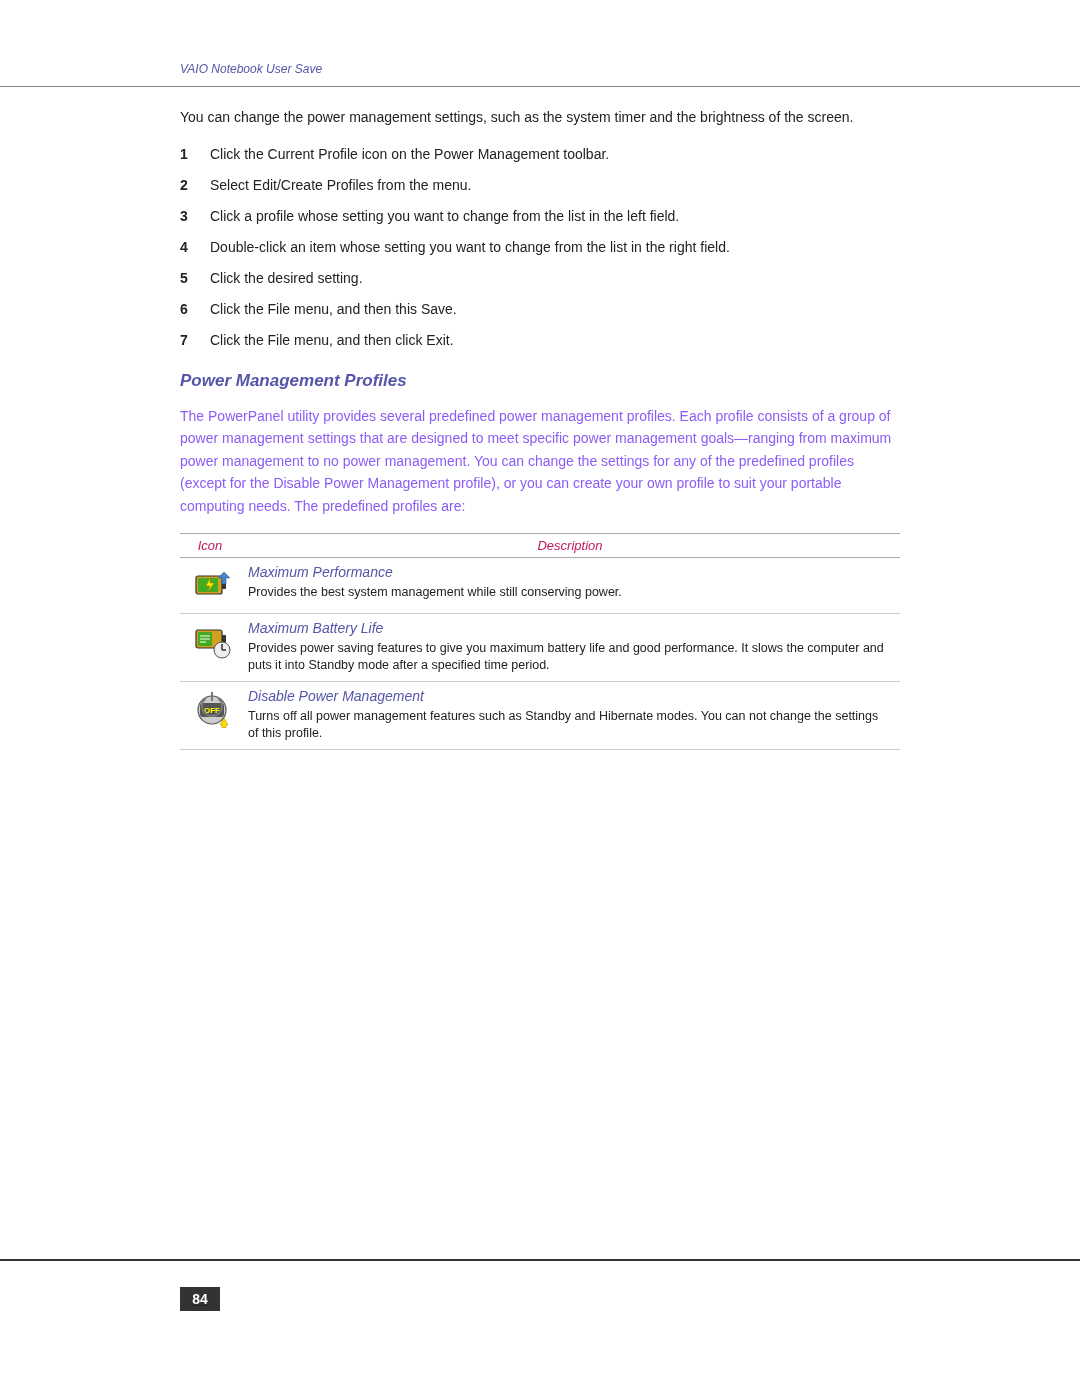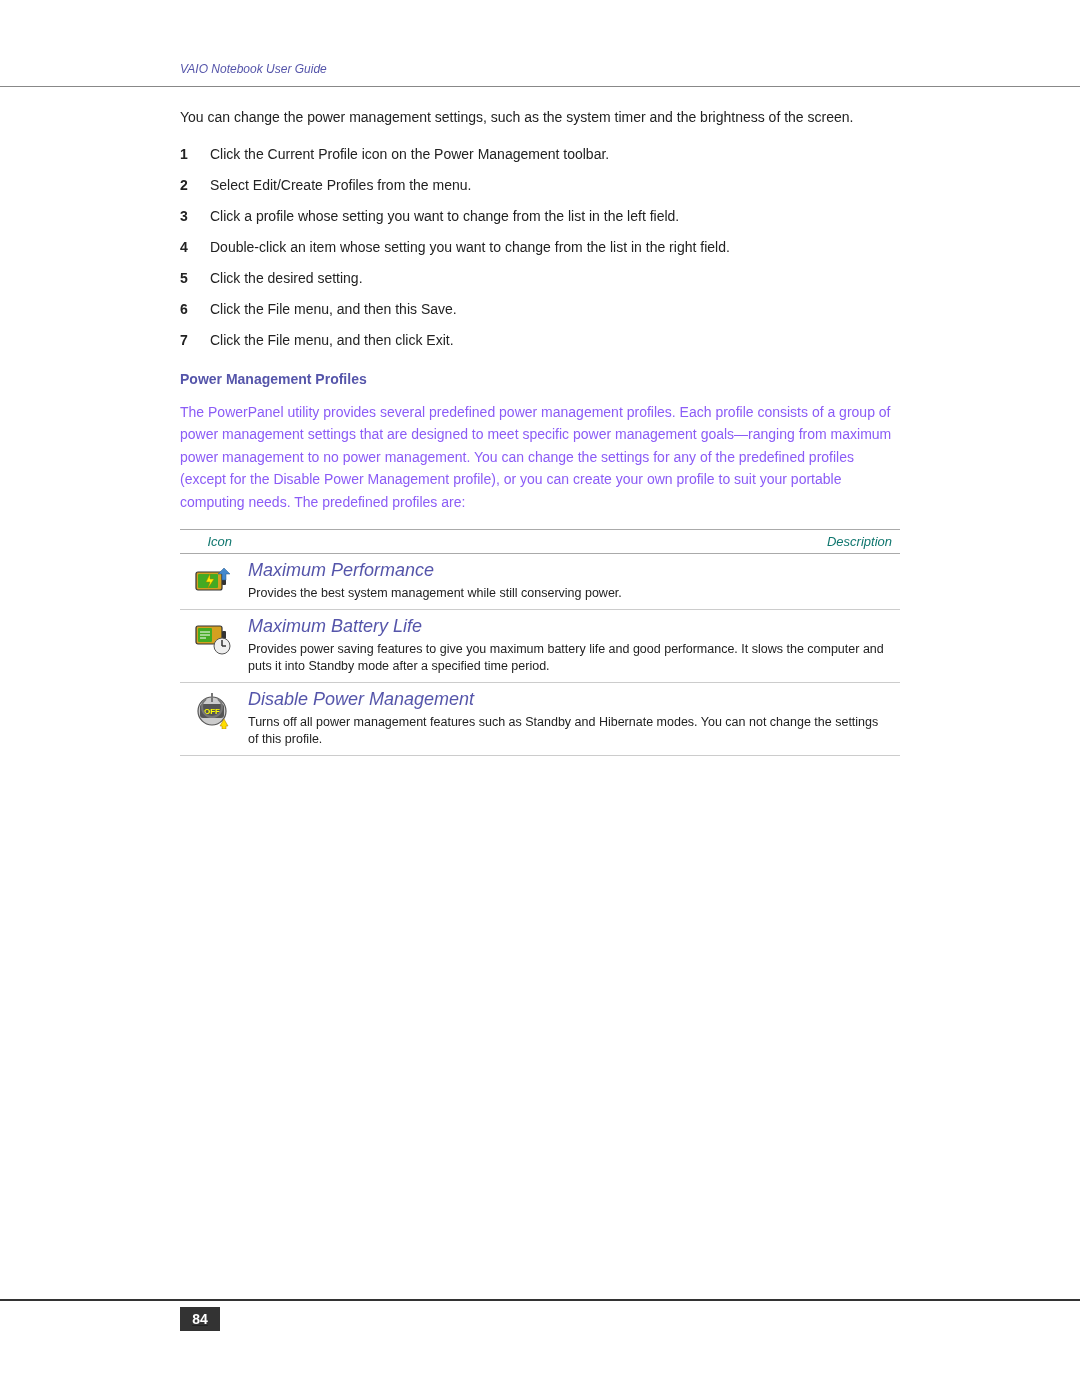"VAIO Notebook User Guide" span.breadcrumb-text { text: Guide -> Save }
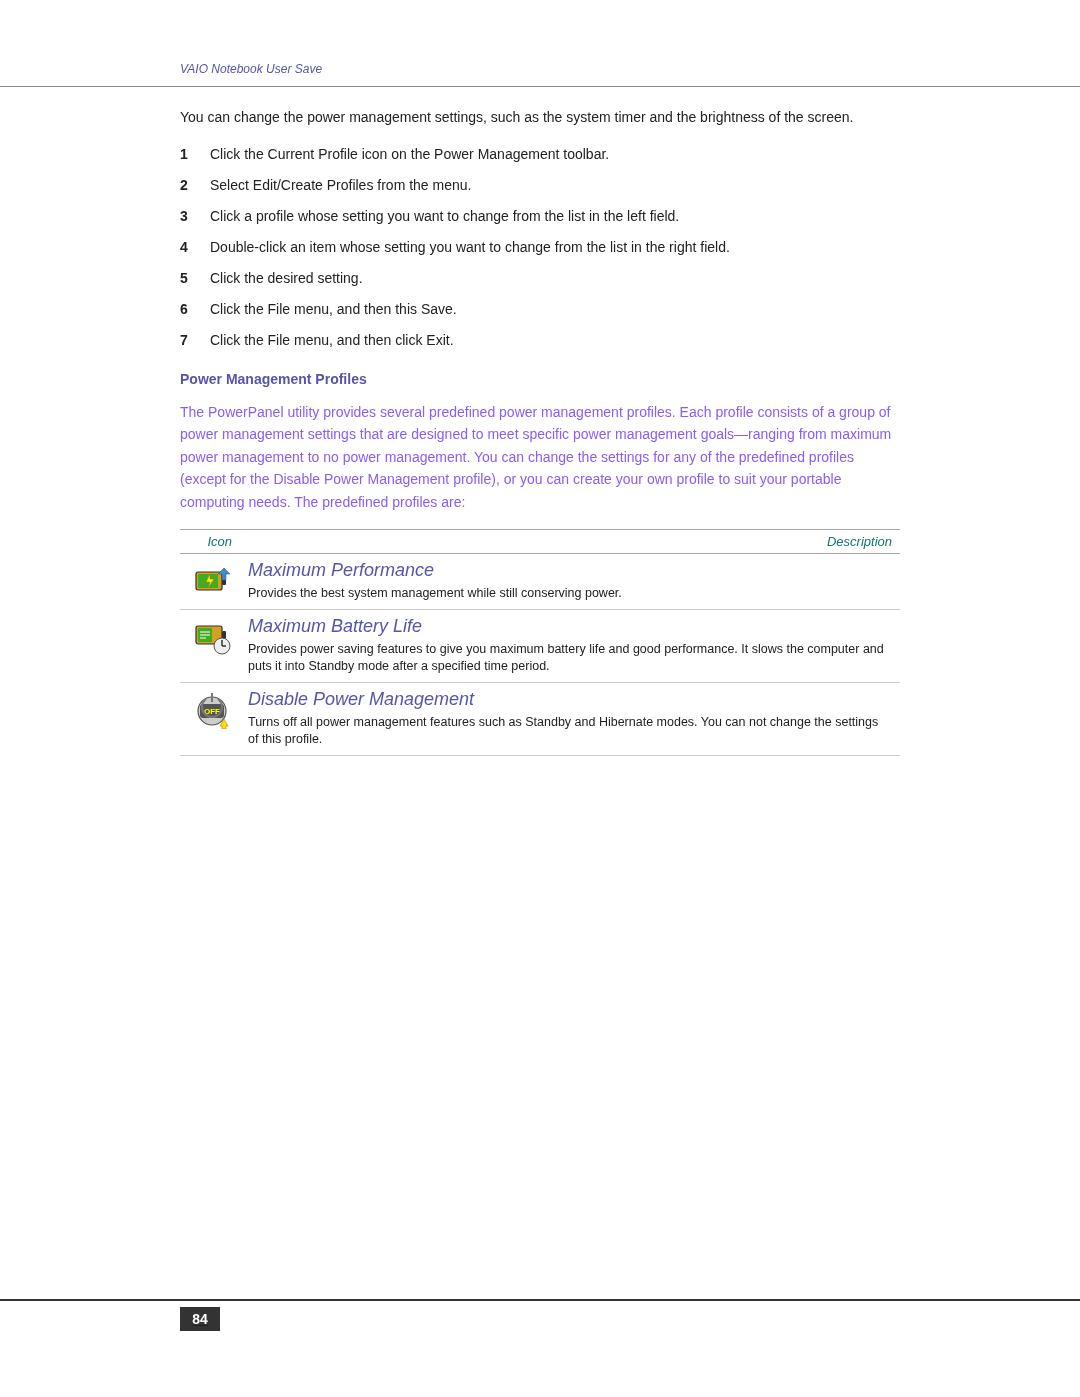"Power Management Profiles" .section-heading { font-size: 14px -> 17px; font-style: none -> italic }
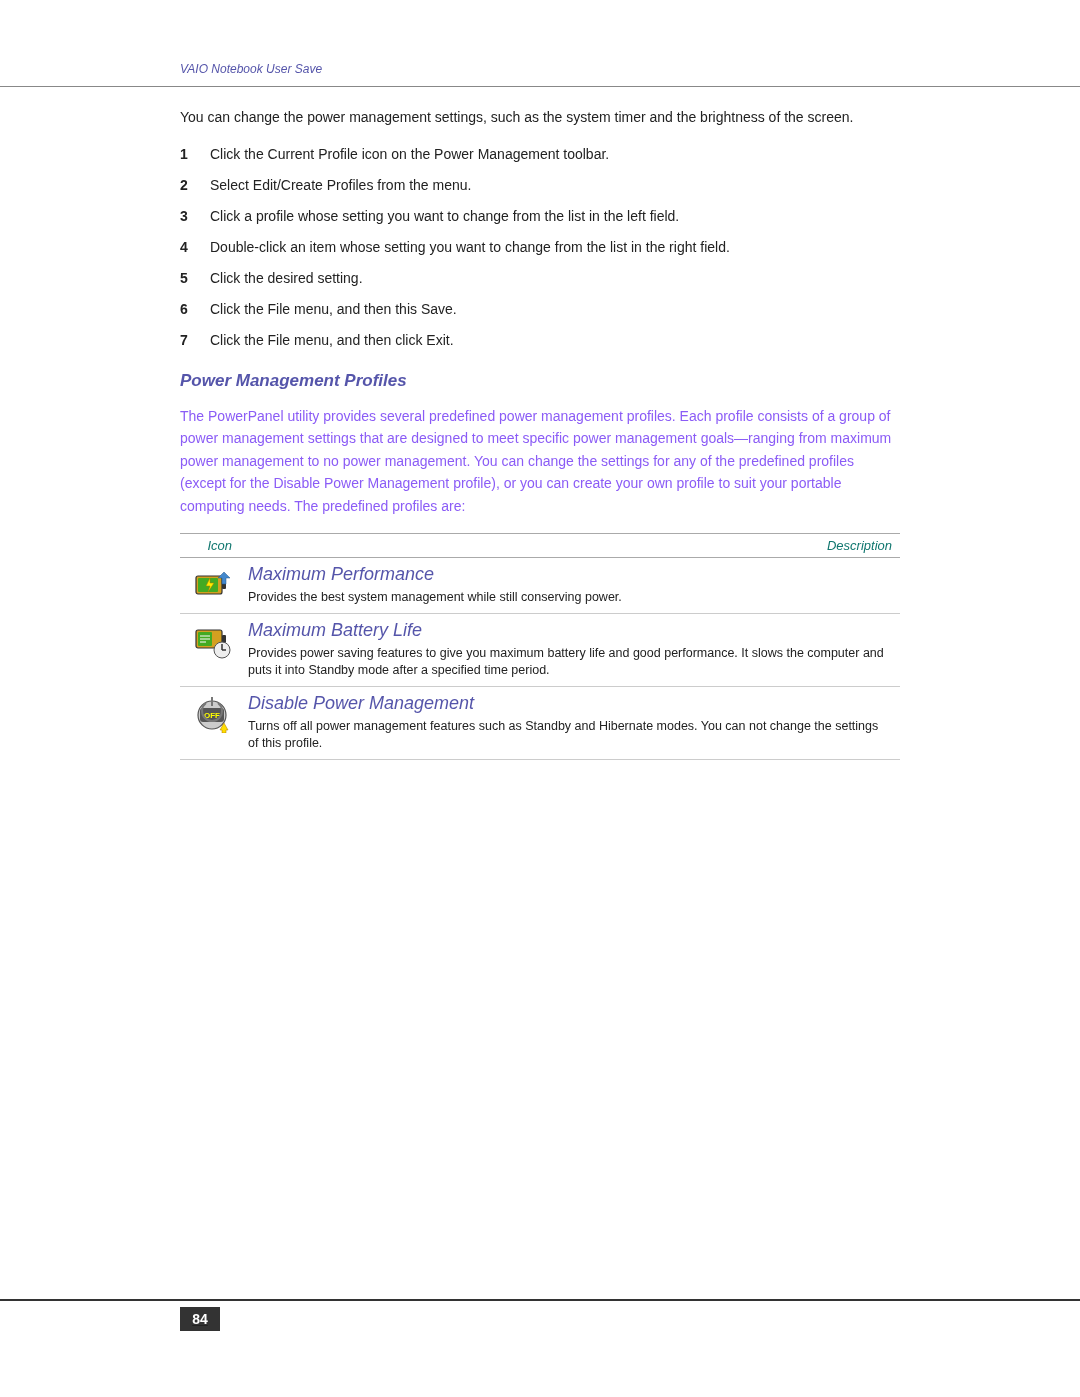"Icon" .profiles-table th { color: #0f766e -> #be185d; text-align: right -> center }
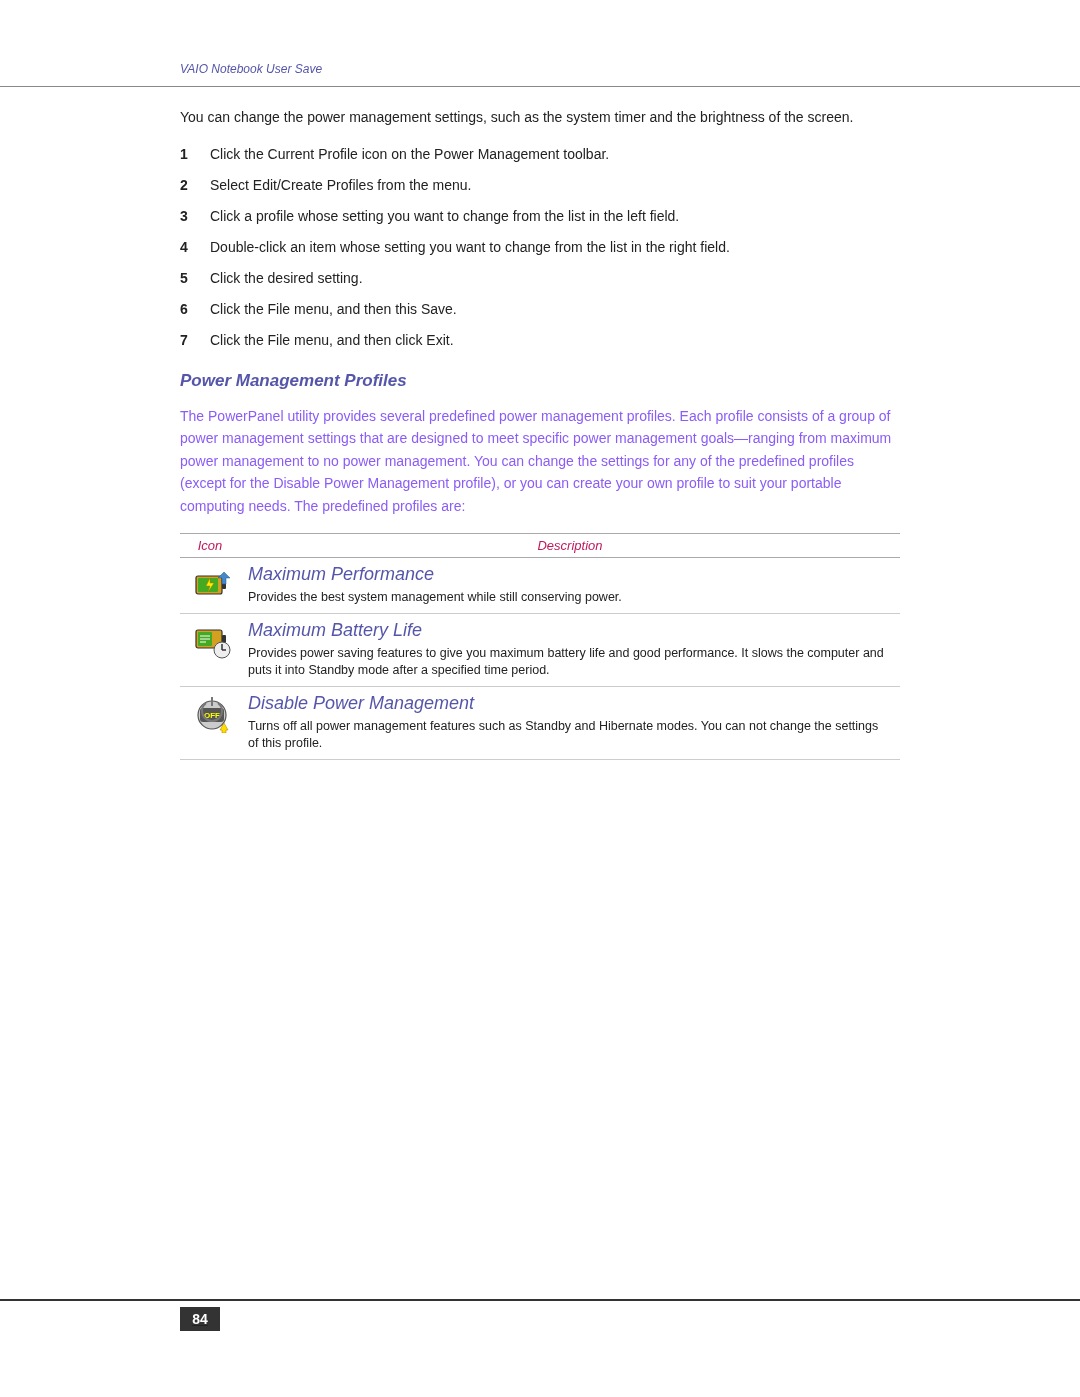"Maximum Performance" .profile-name { font-size: 18px -> 14px }
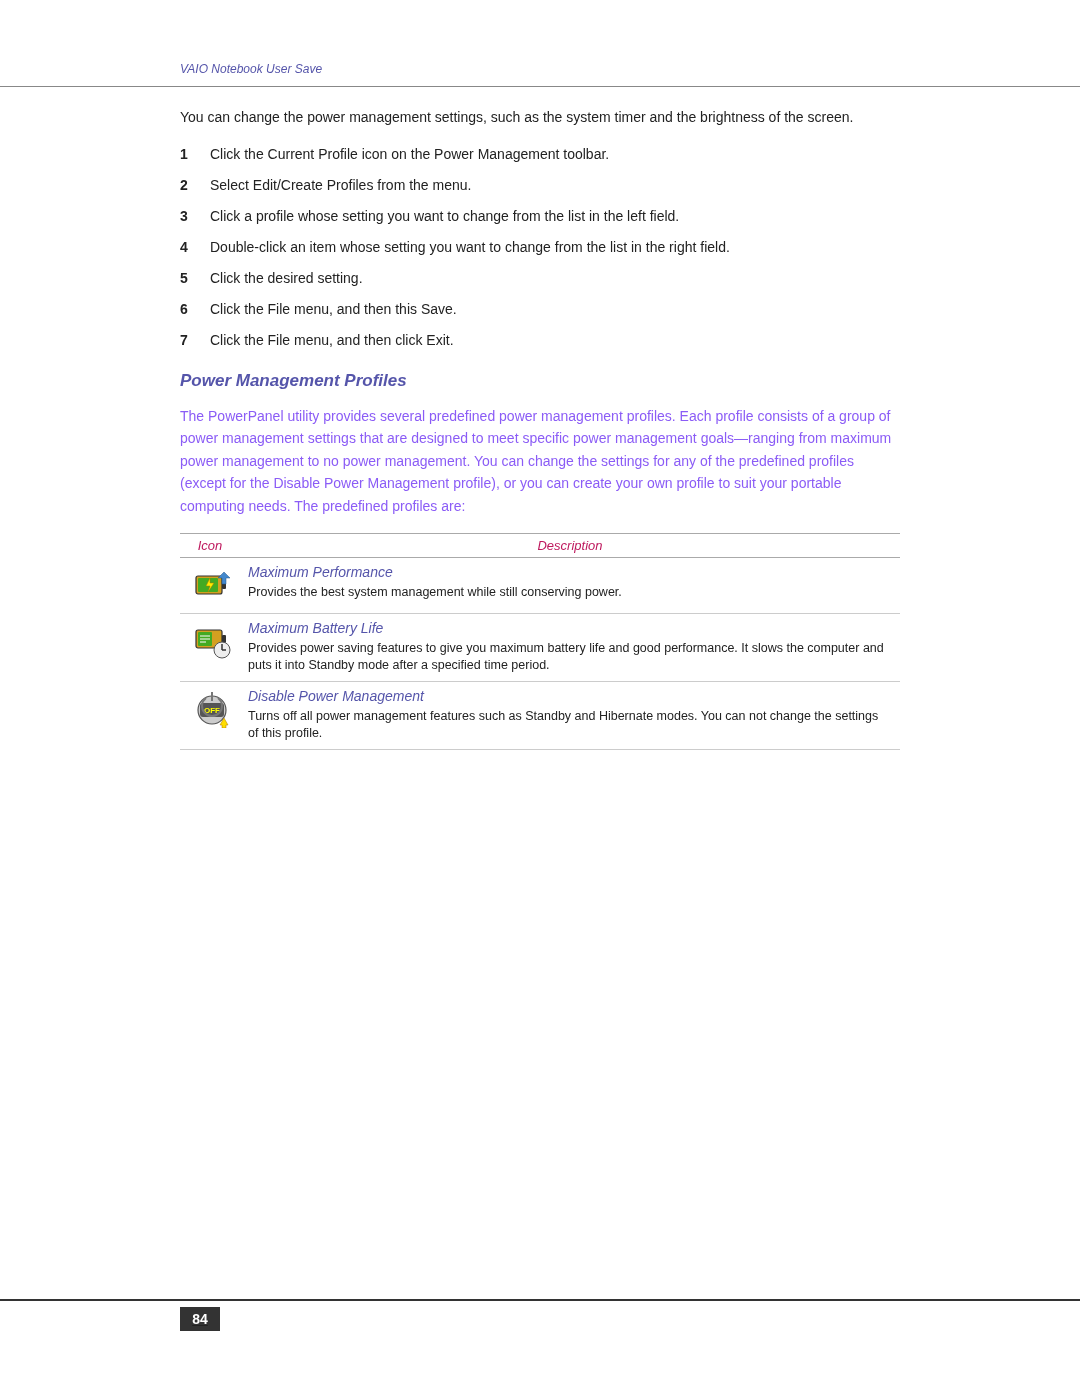"84" .page-footer { padding: 6px 180px -> 26px 180px }
